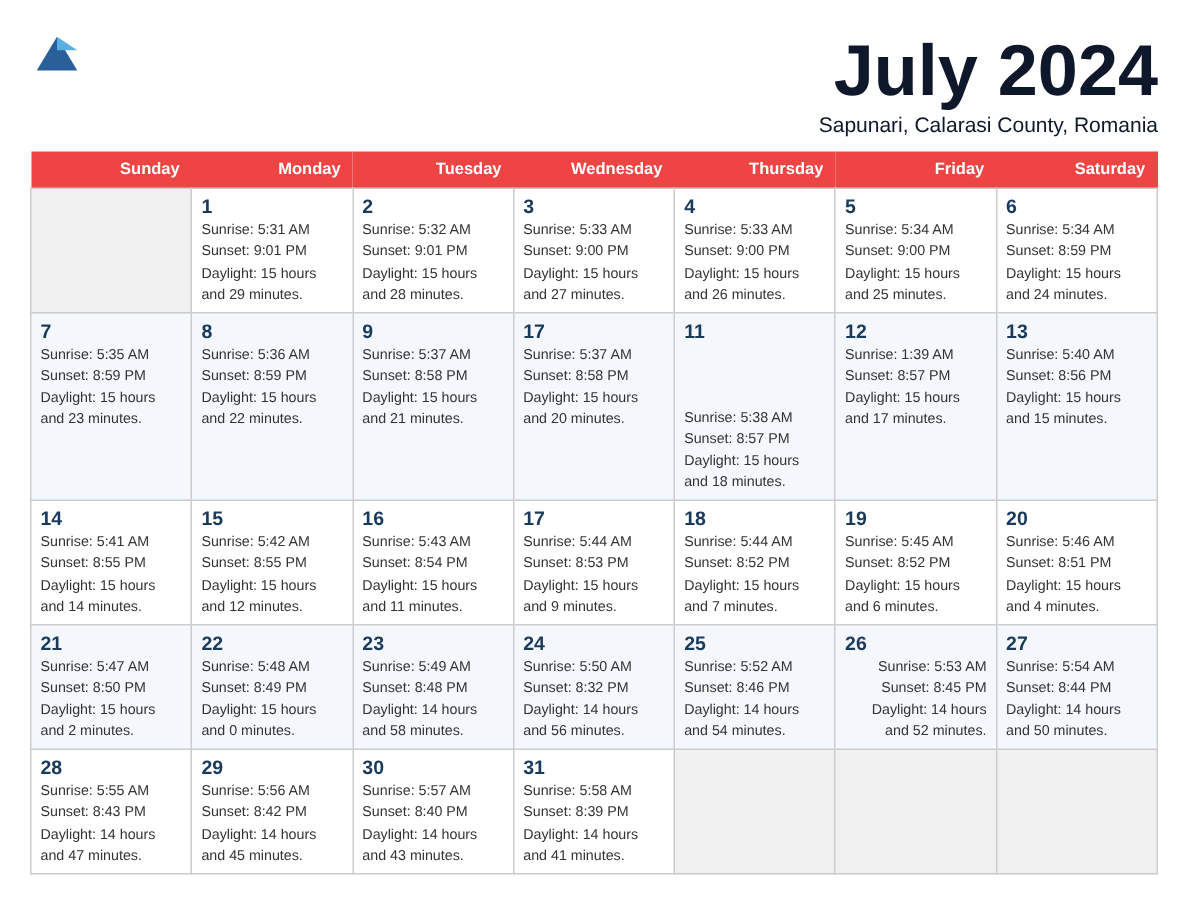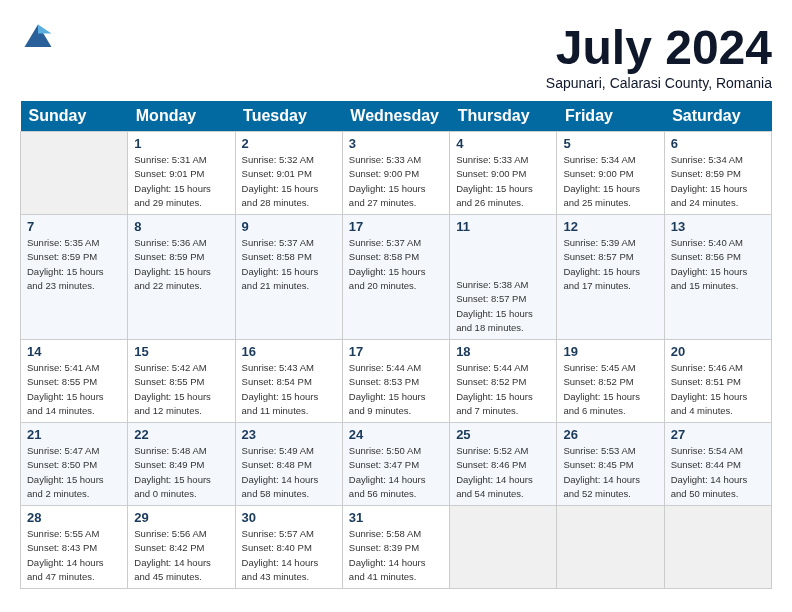"Sunday" th { background: #0369a1 -> #ef4444; font-size: 16px -> 11px; text-align: left -> right }
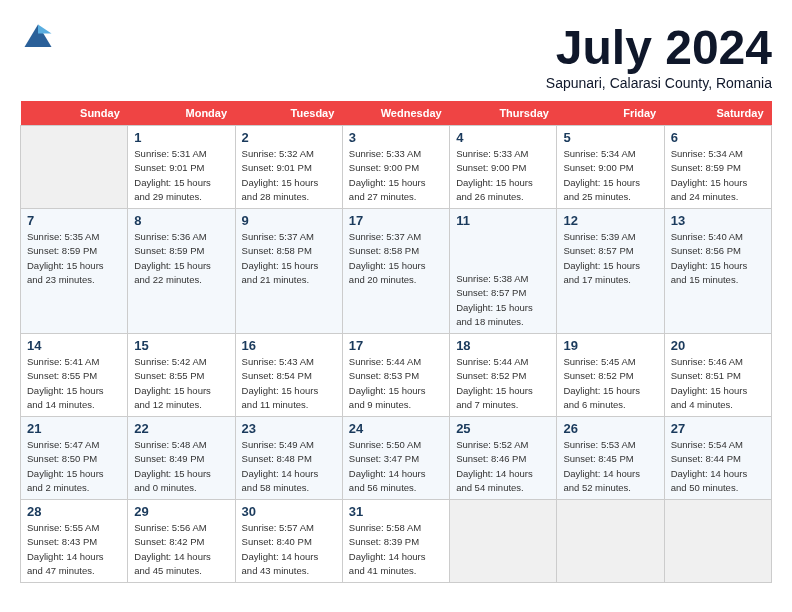"Sunrise: 5:39 AM" div.day-info { text: 5:39 -> 1:39 }
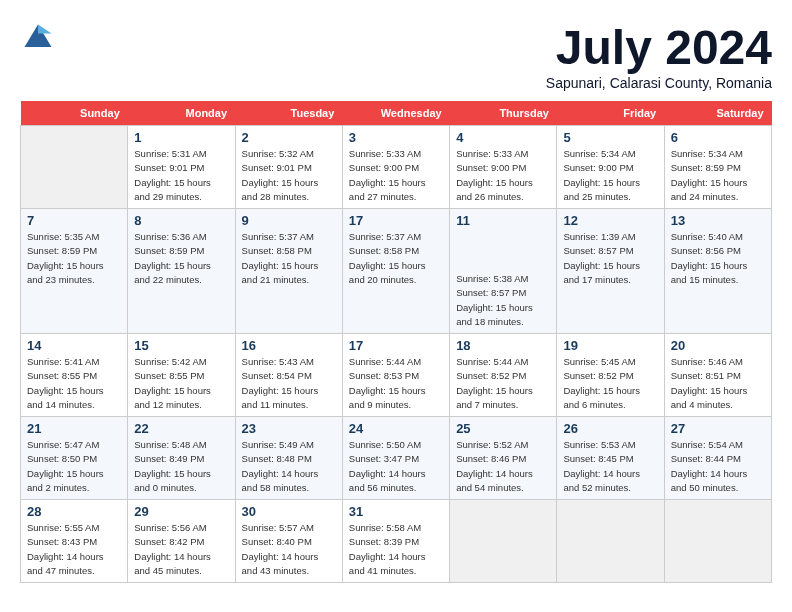"Sunrise: 5:50 AM" div.day-info { text: 3:47 -> 8:32 }
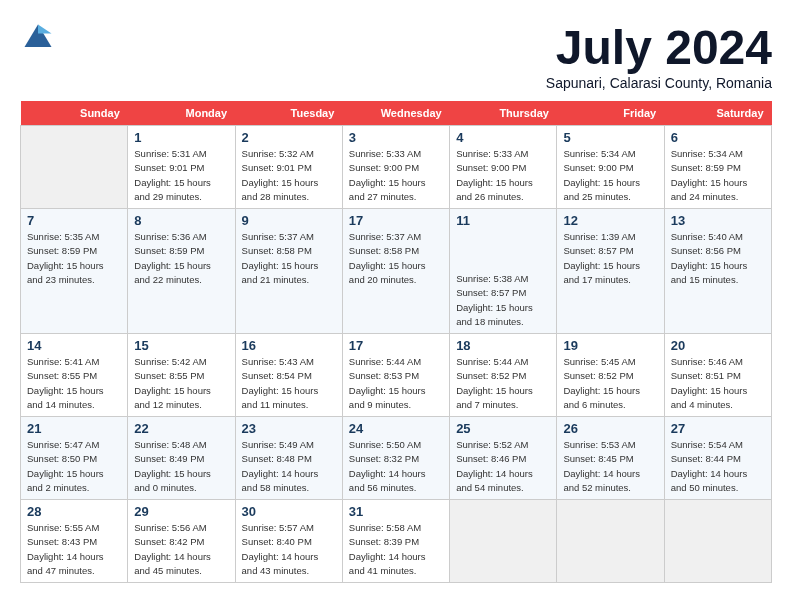"Sunrise: 5:53 AM" div.day-info { text-align: none -> right }
